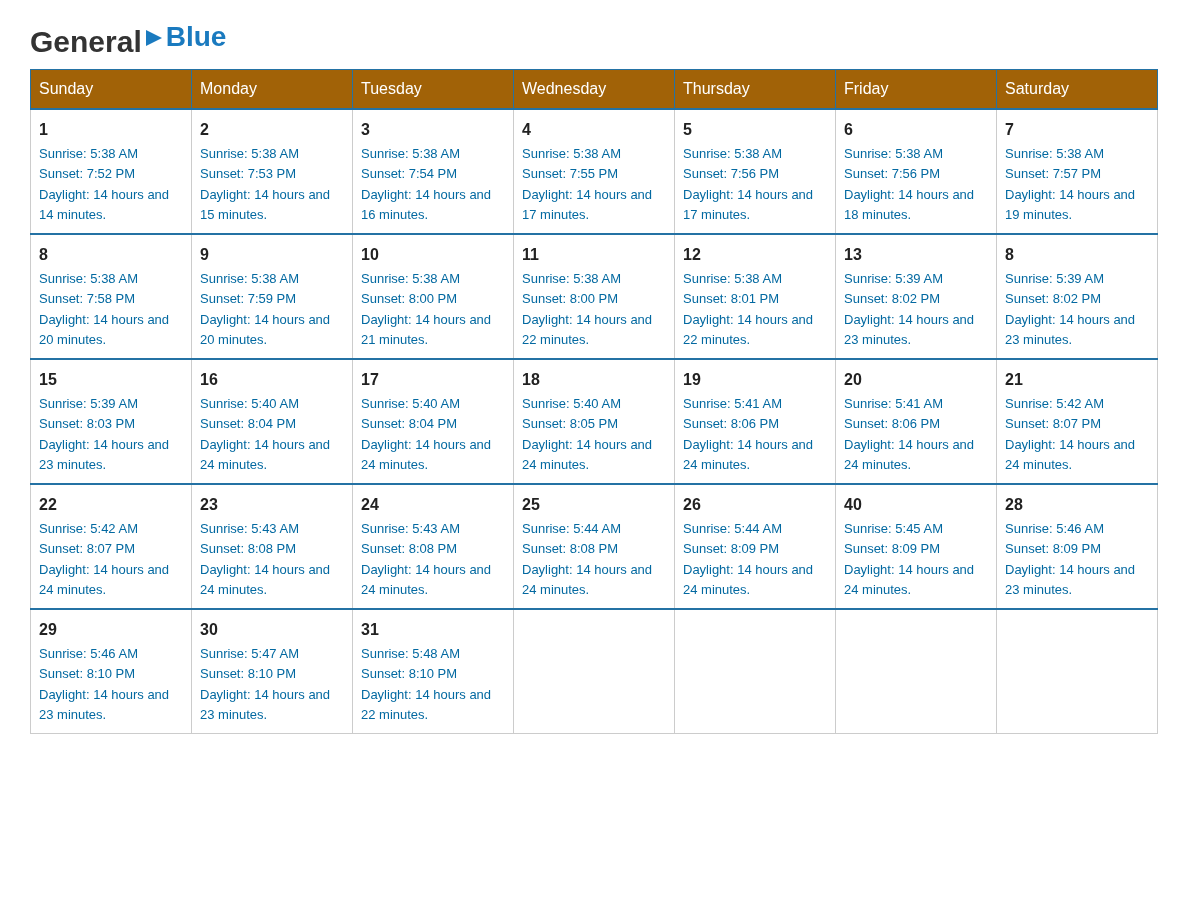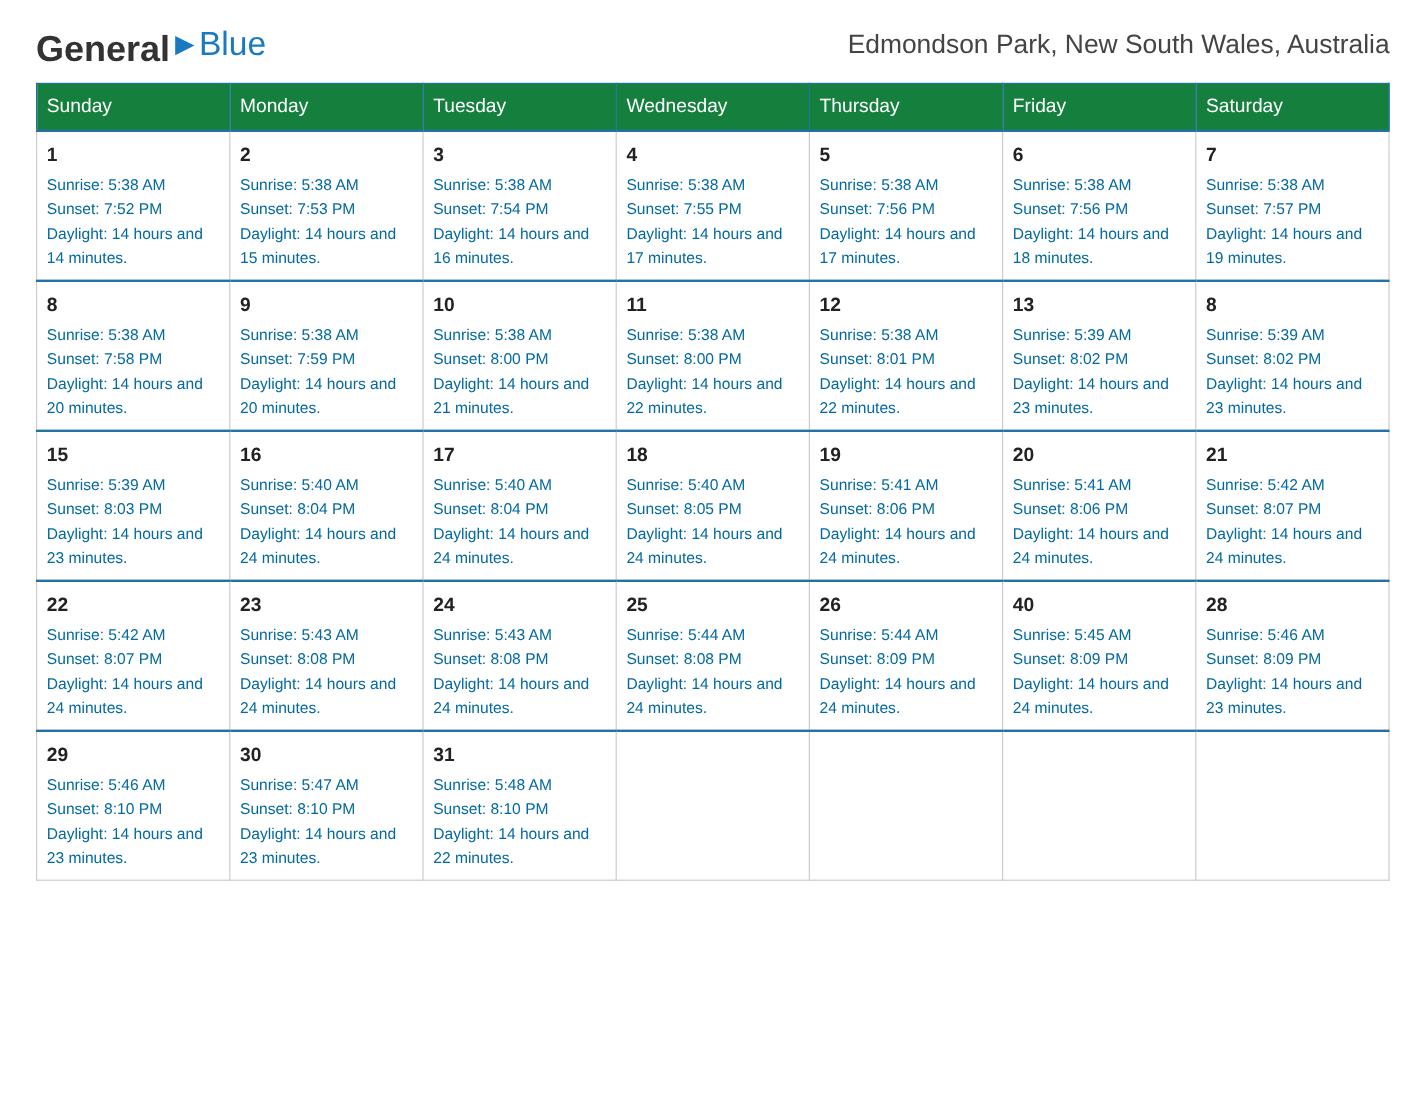"Blue" .logo-blue { font-weight: normal -> bold }
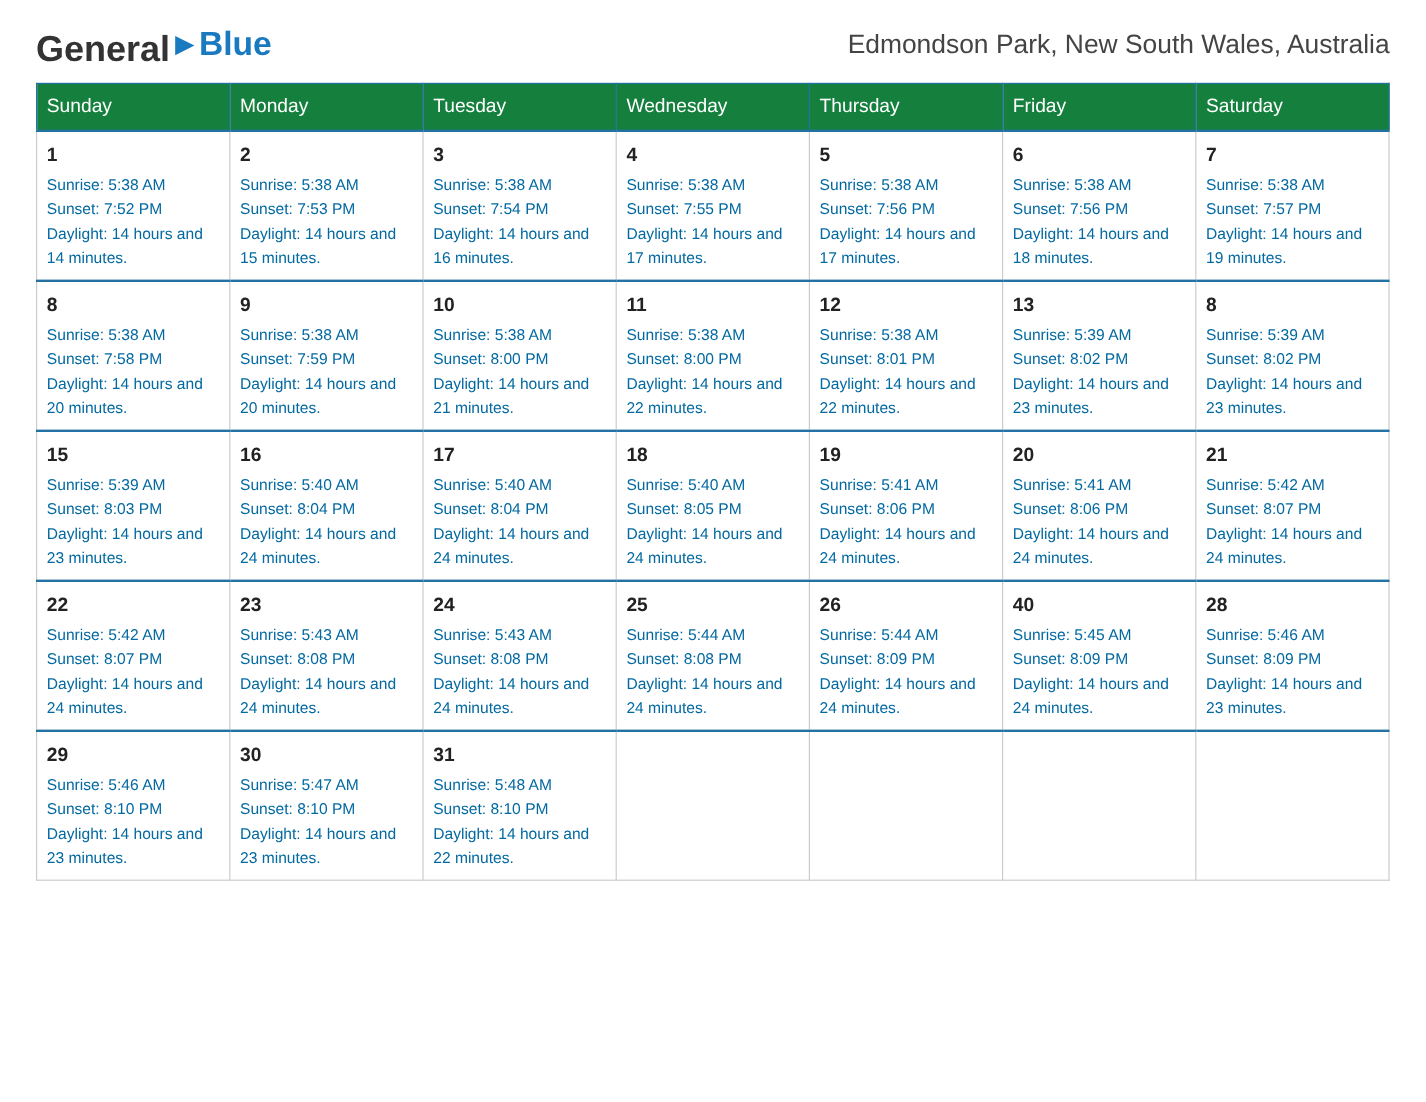"Edmondson Park, New South Wales," div.location-title { html: <div>Edmondson Park, New South Wales, Australia</div> -> none }
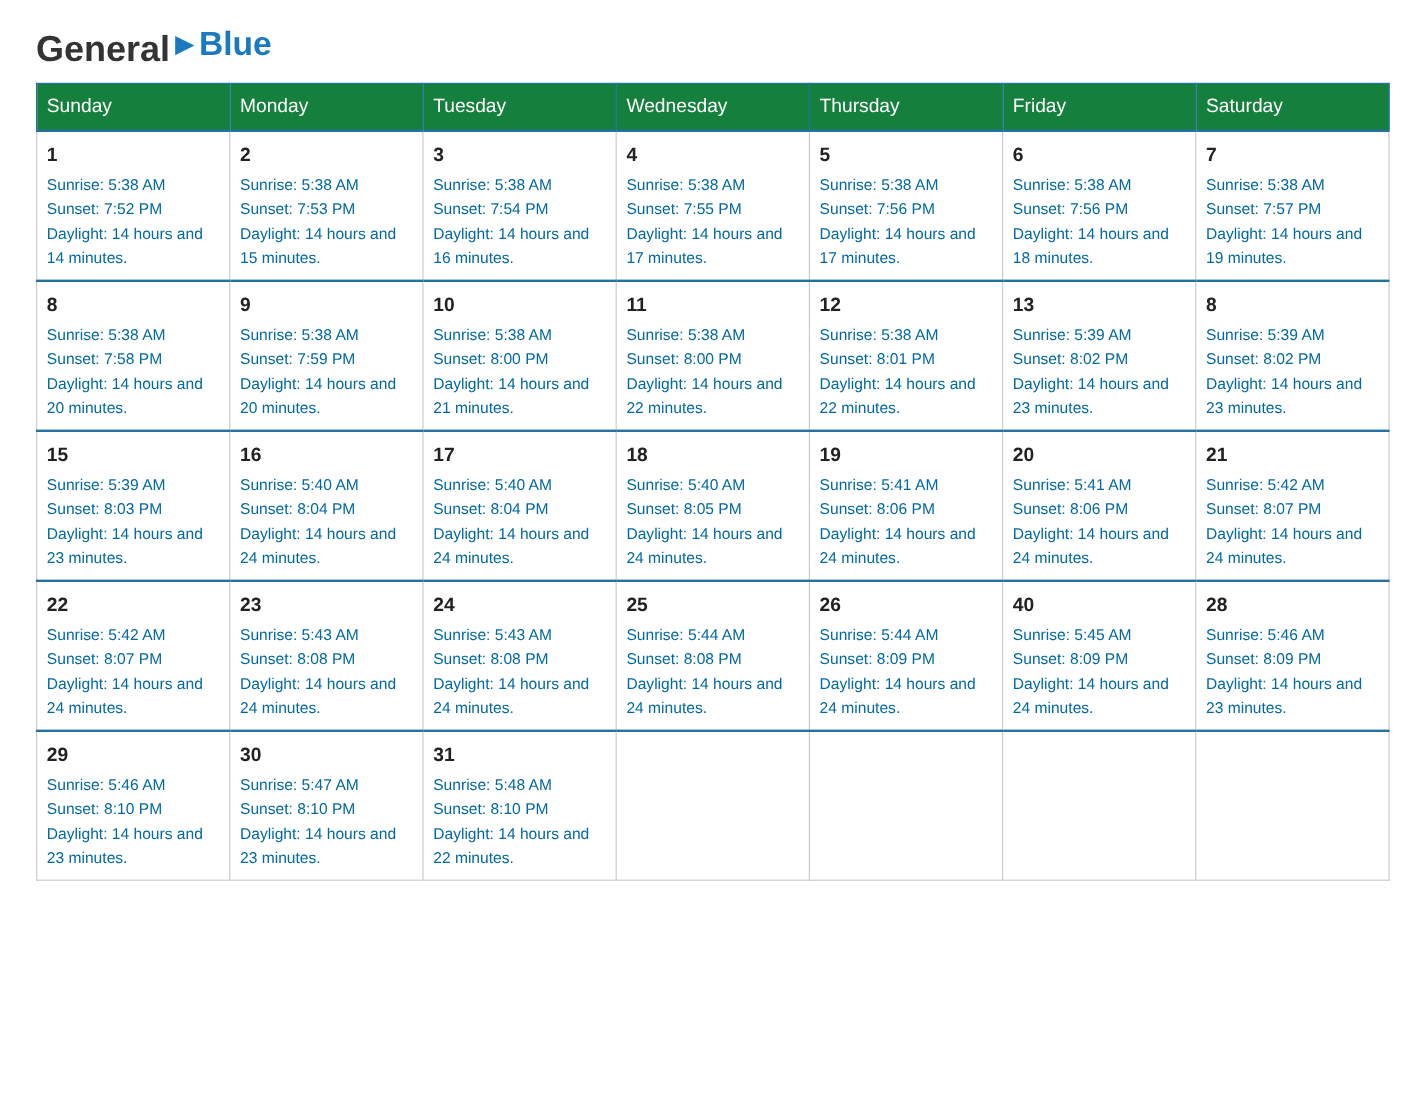"Sunday" .calendar-table th { background-color: #15803d -> #a16207 }
